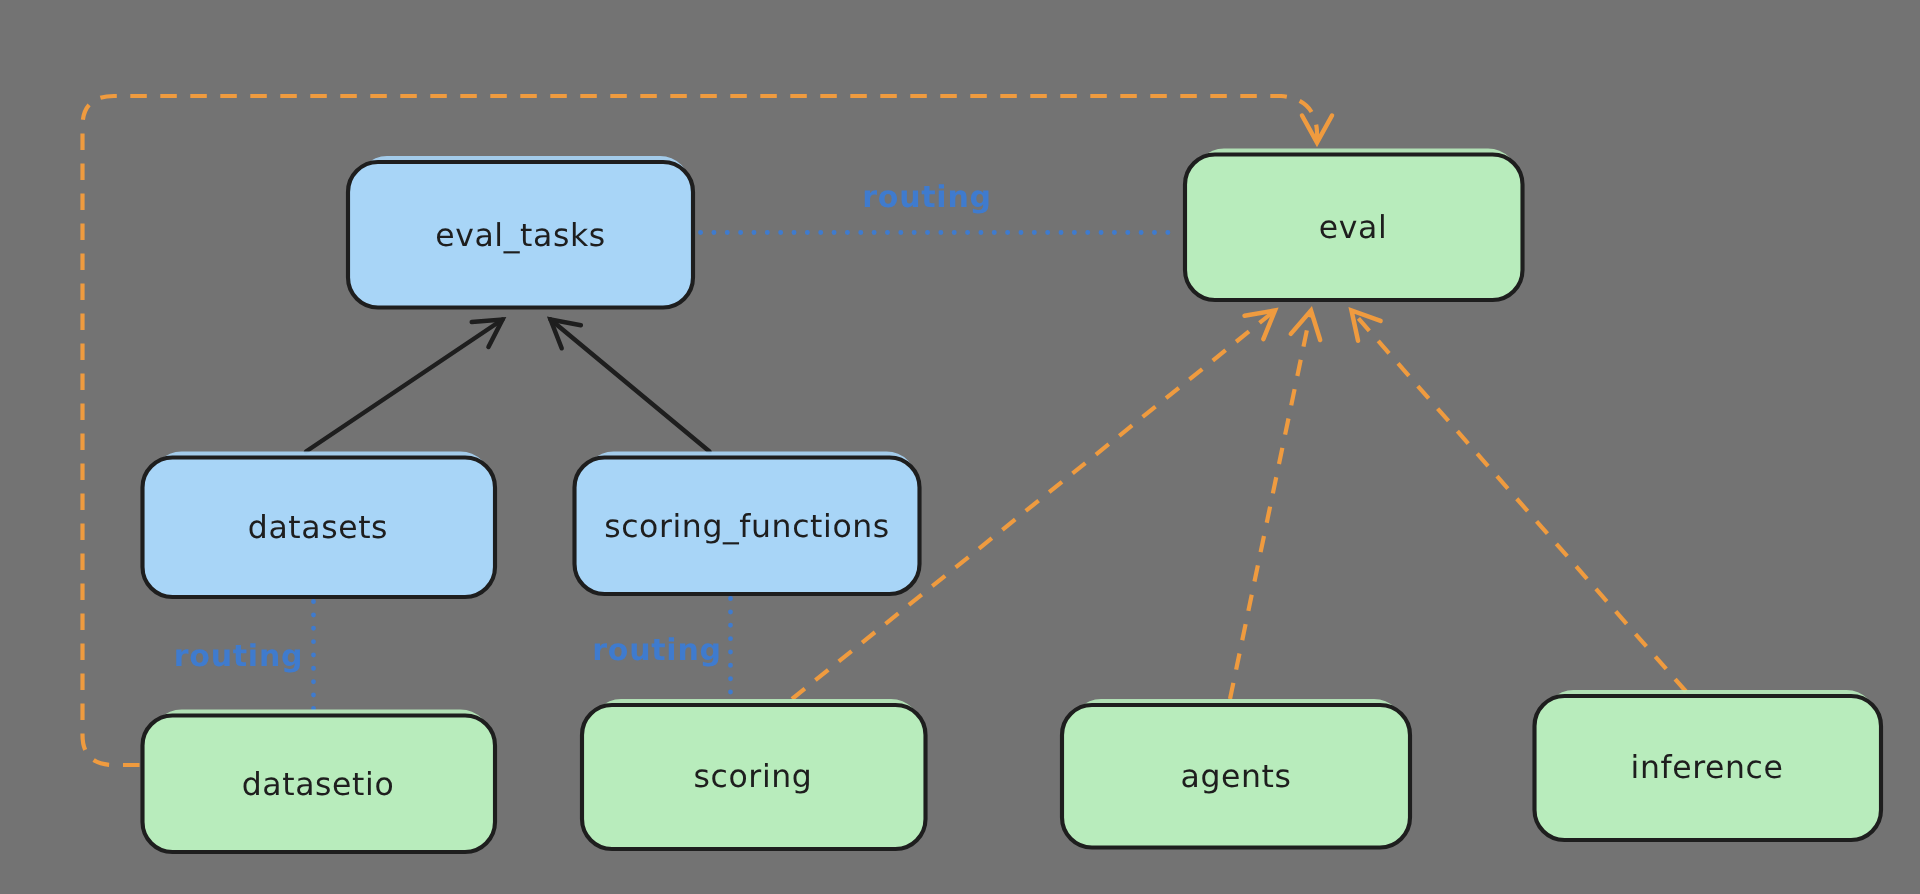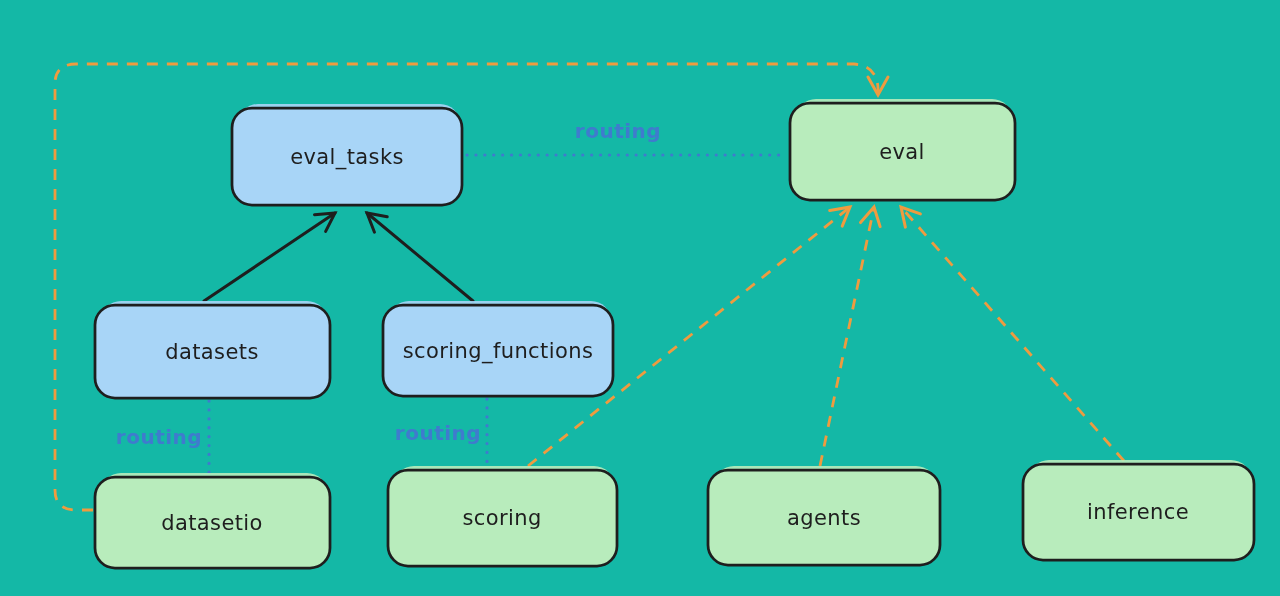"routing" .canvas-wrap { background: #14b8a6 -> #737373 }
